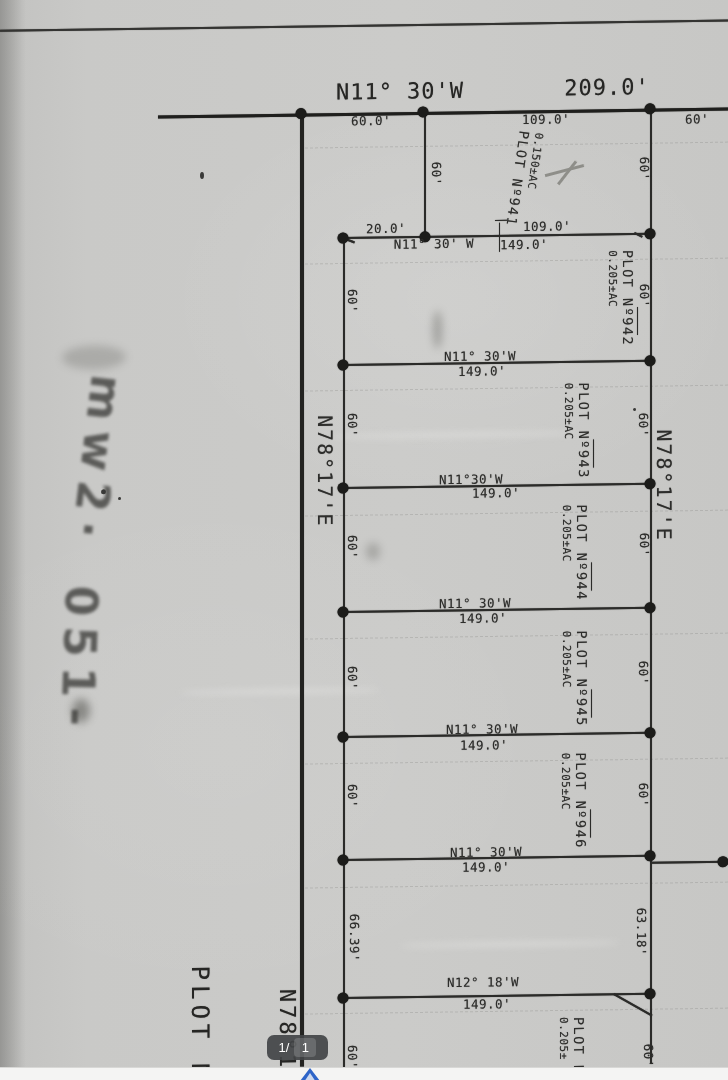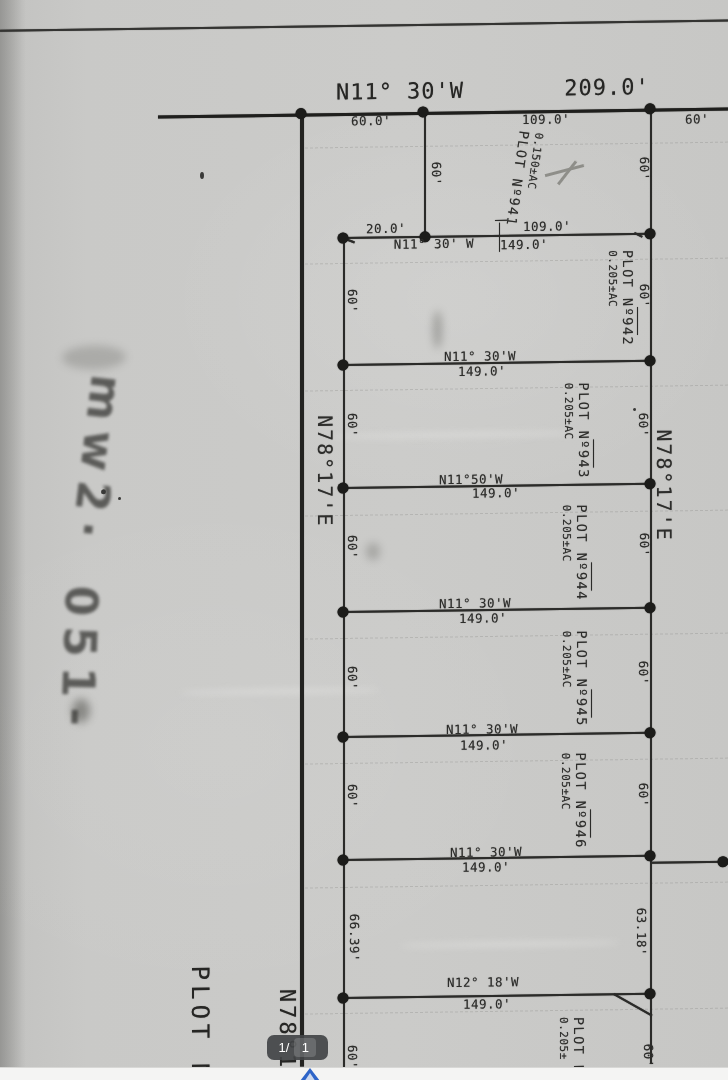"N11°50'W" div.lbl { text: 50'W -> 30'W }
